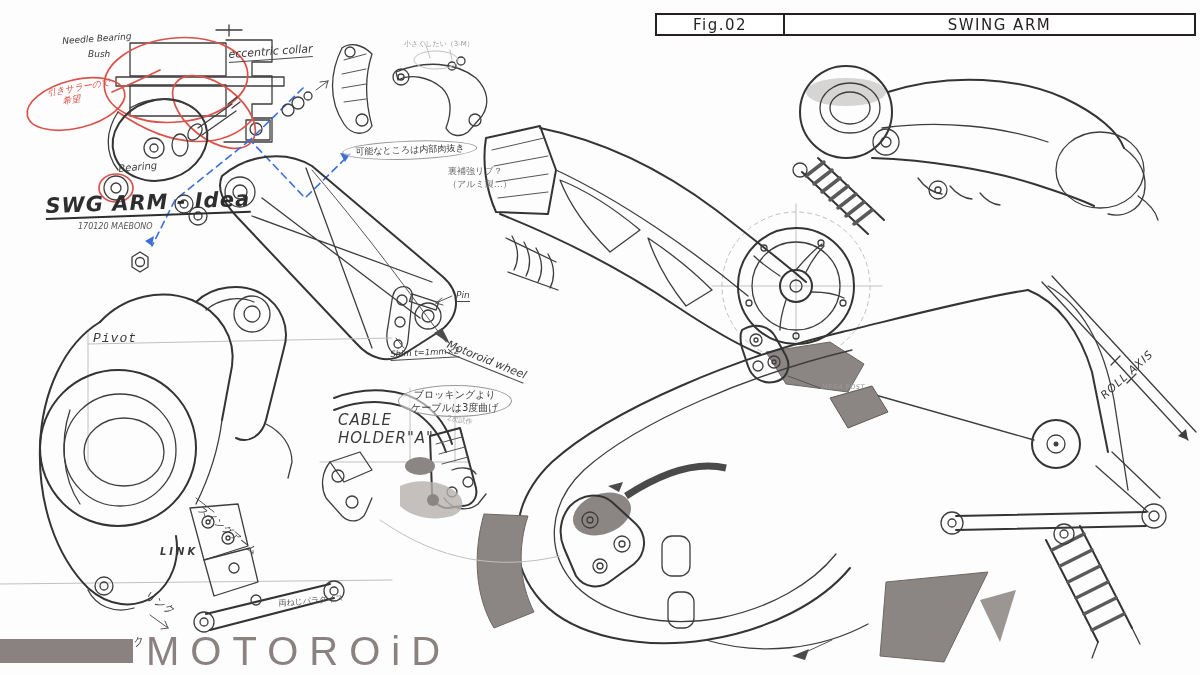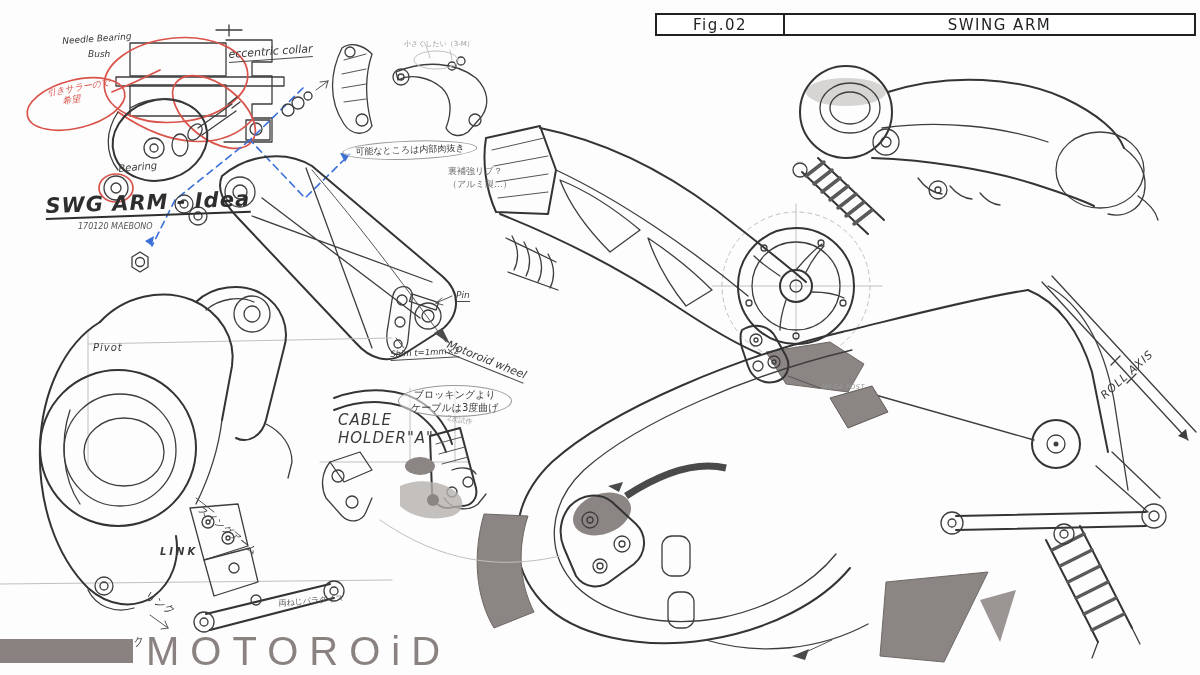"Pivot" div.ann { font-family: none -> Liberation Mono, monospace; font-size: 10px -> 13px; top: 342px -> 331px }
